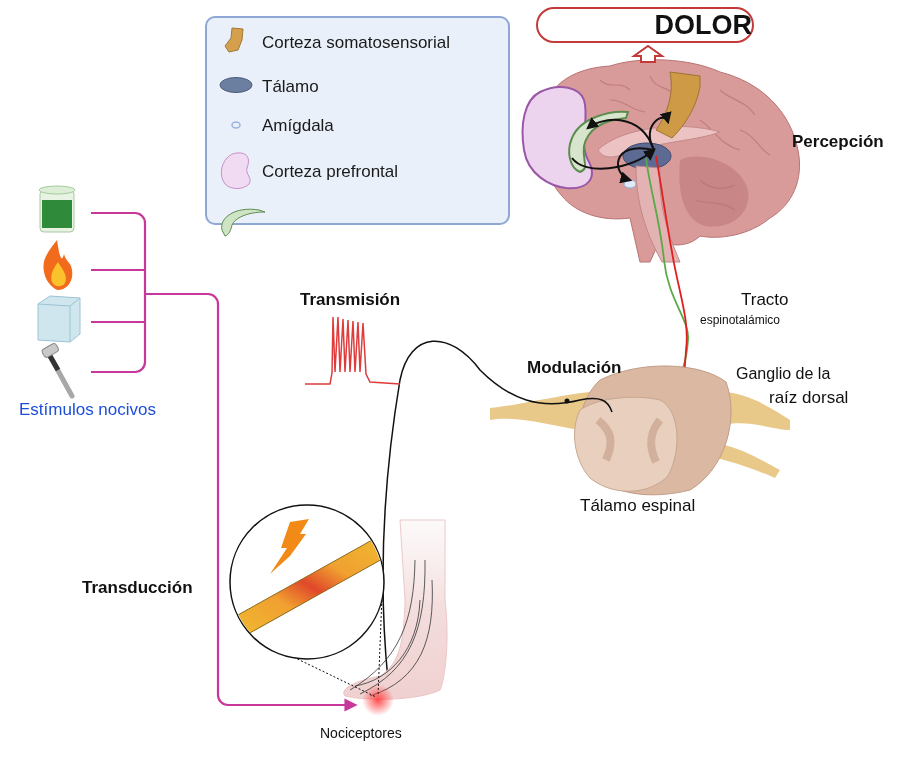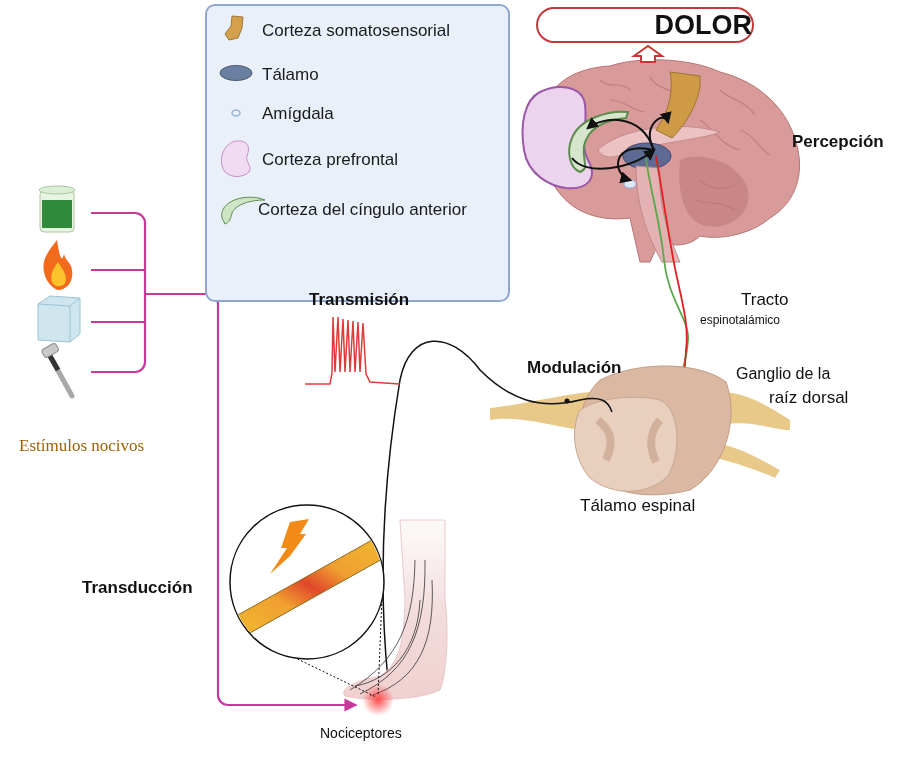"Corteza somatosensorial" .legend { height: 298px -> 209px; top: 4px -> 16px }
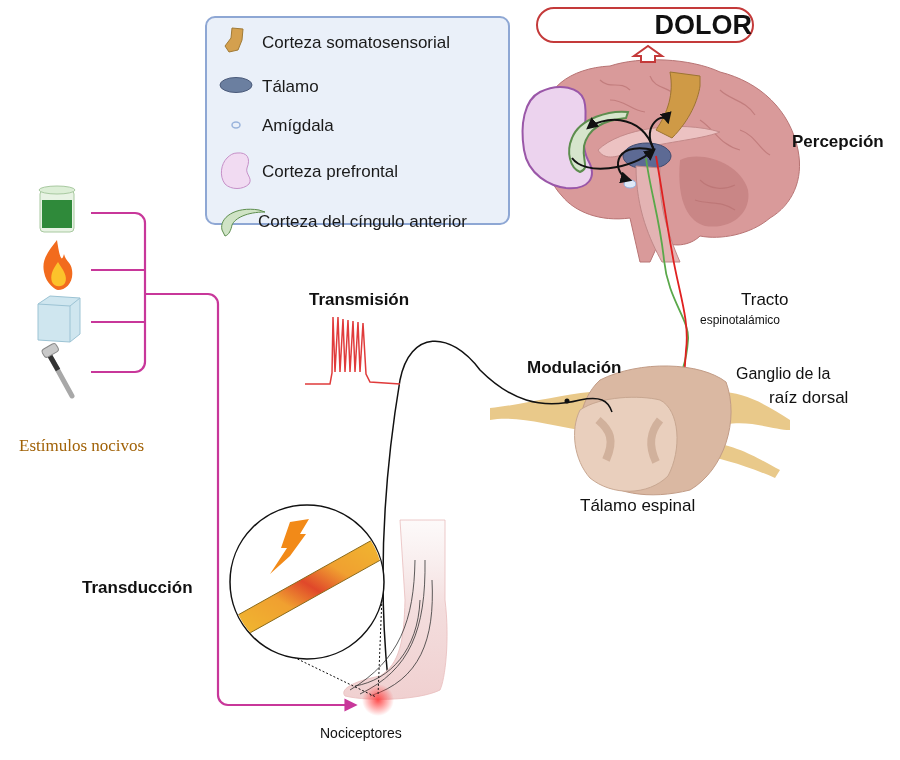"Corteza del cíngulo anterior" div.item { html: <div>Corteza del cíngulo anterior</div> -> none }
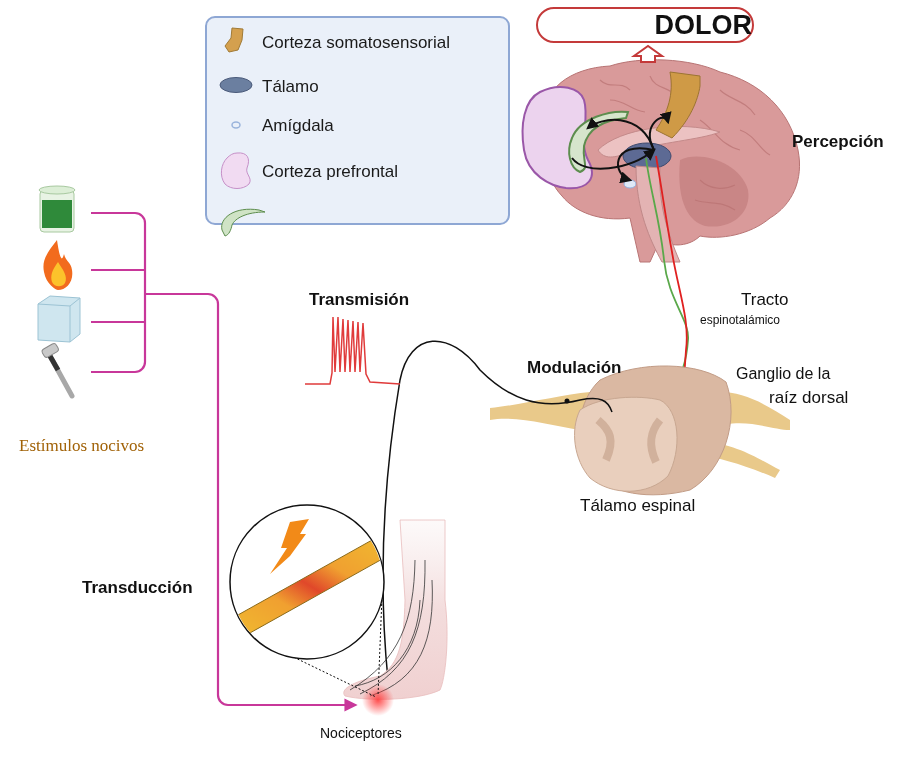"Transmisión" div.lbl { left: 309px -> 300px }
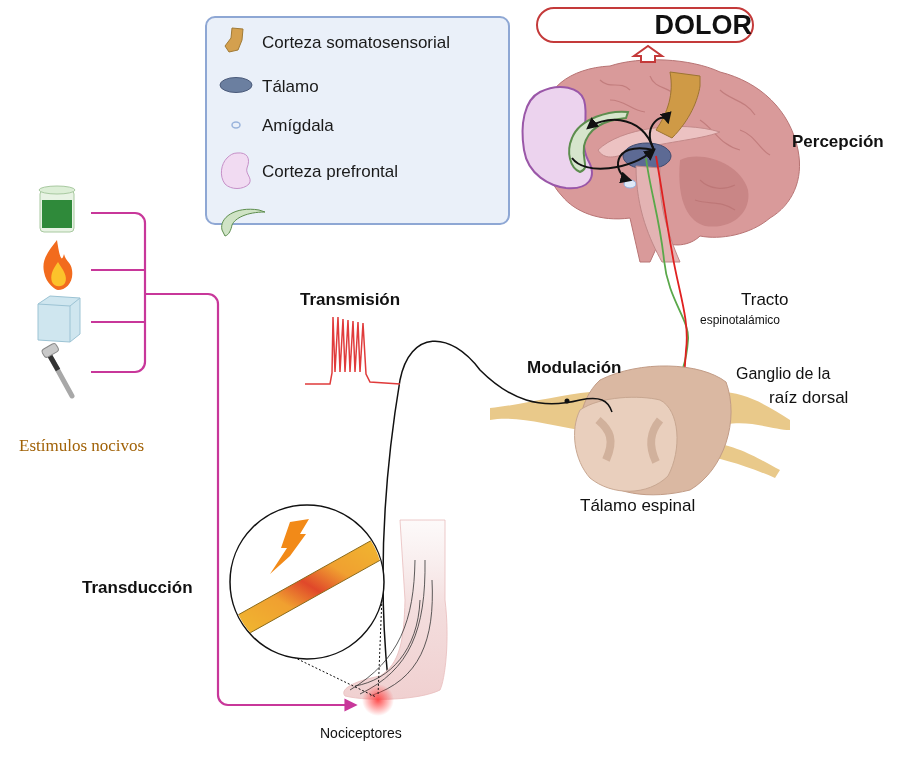"Estímulos nocivos" div.lbl { color: #a16207 -> #1d4ed8; font-family: Liberation Serif, serif -> none; top: 436px -> 400px }
